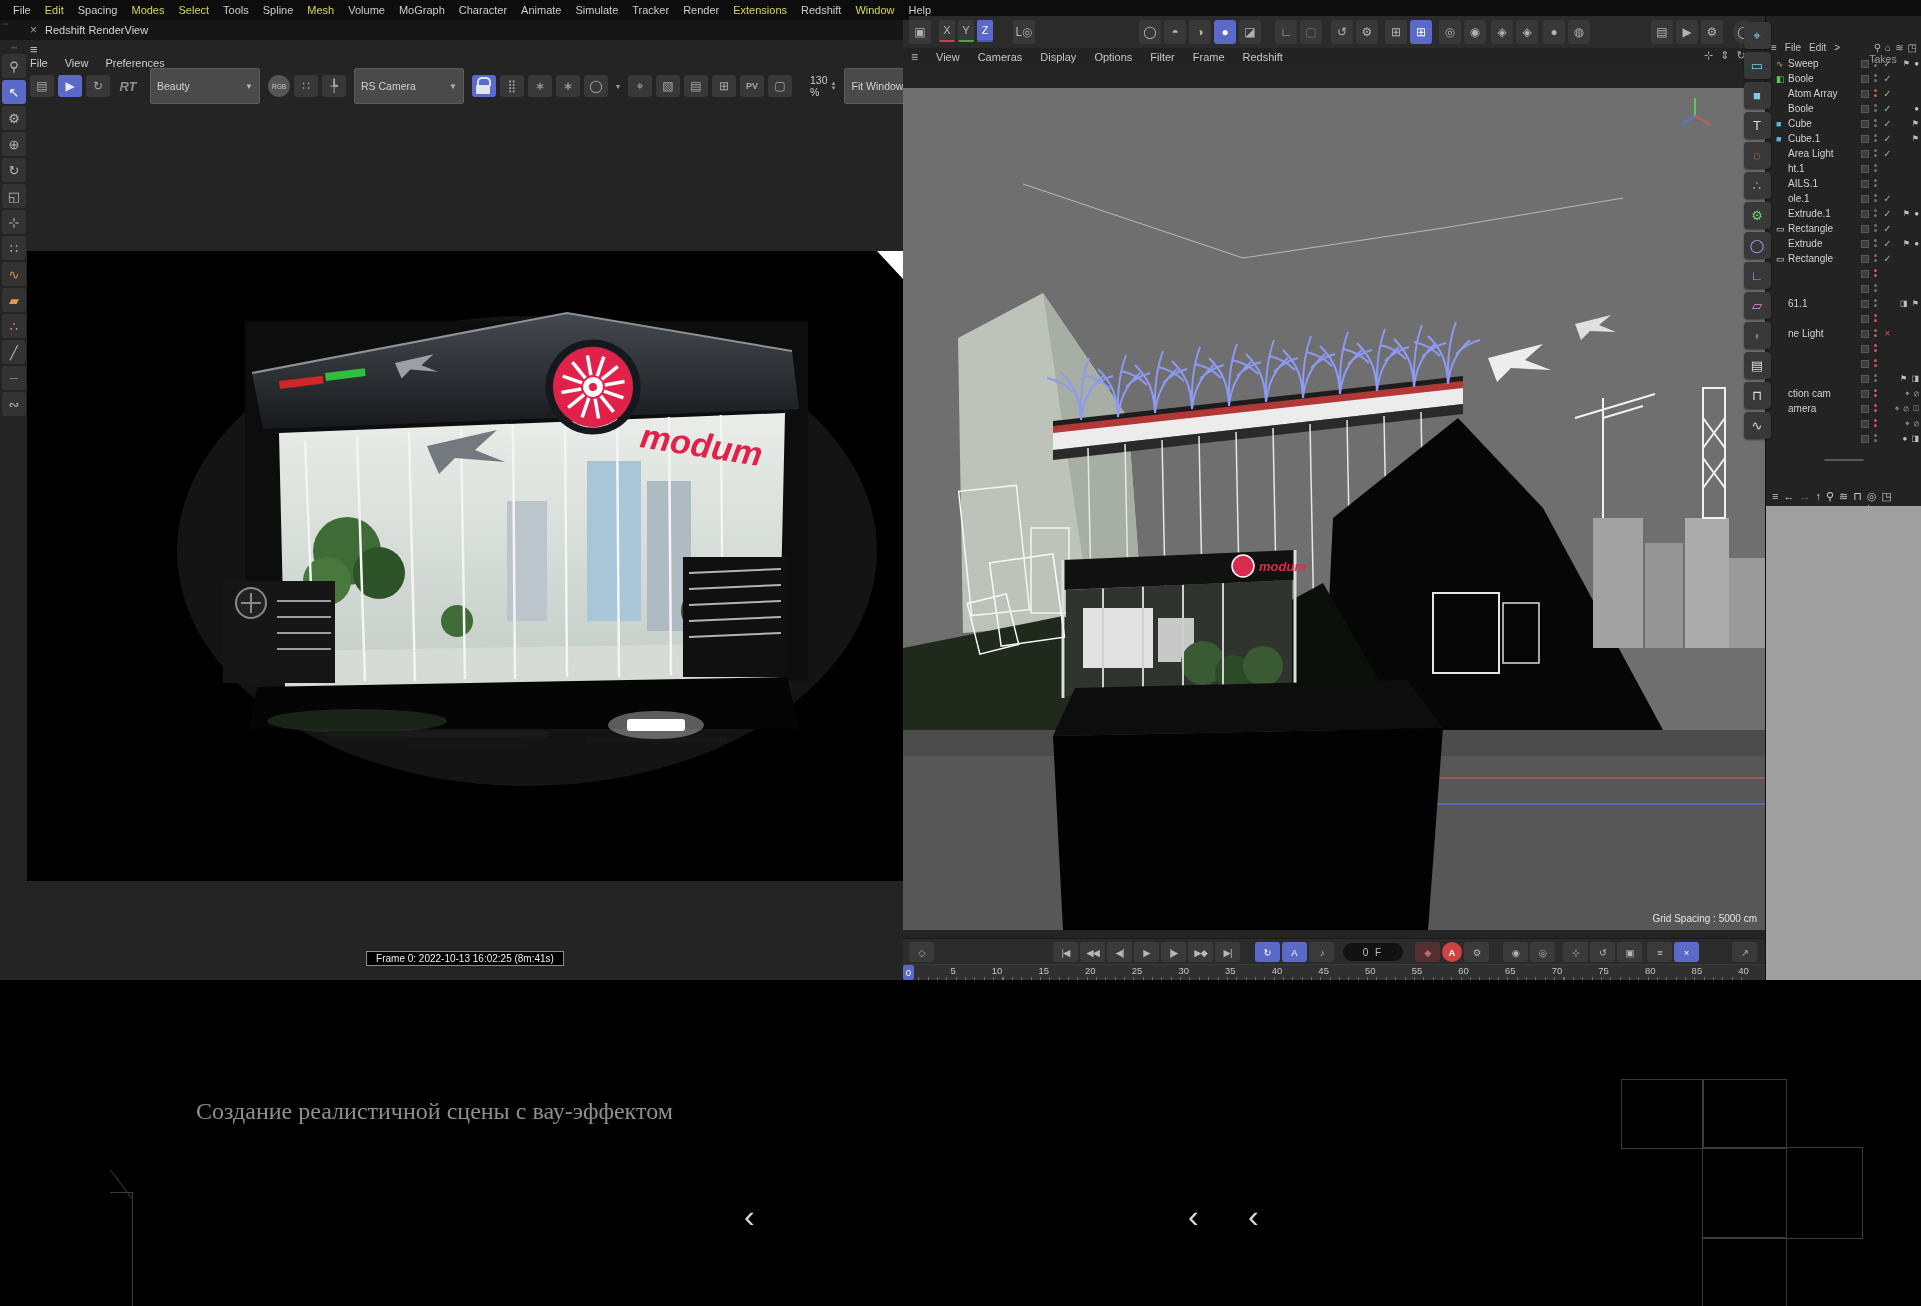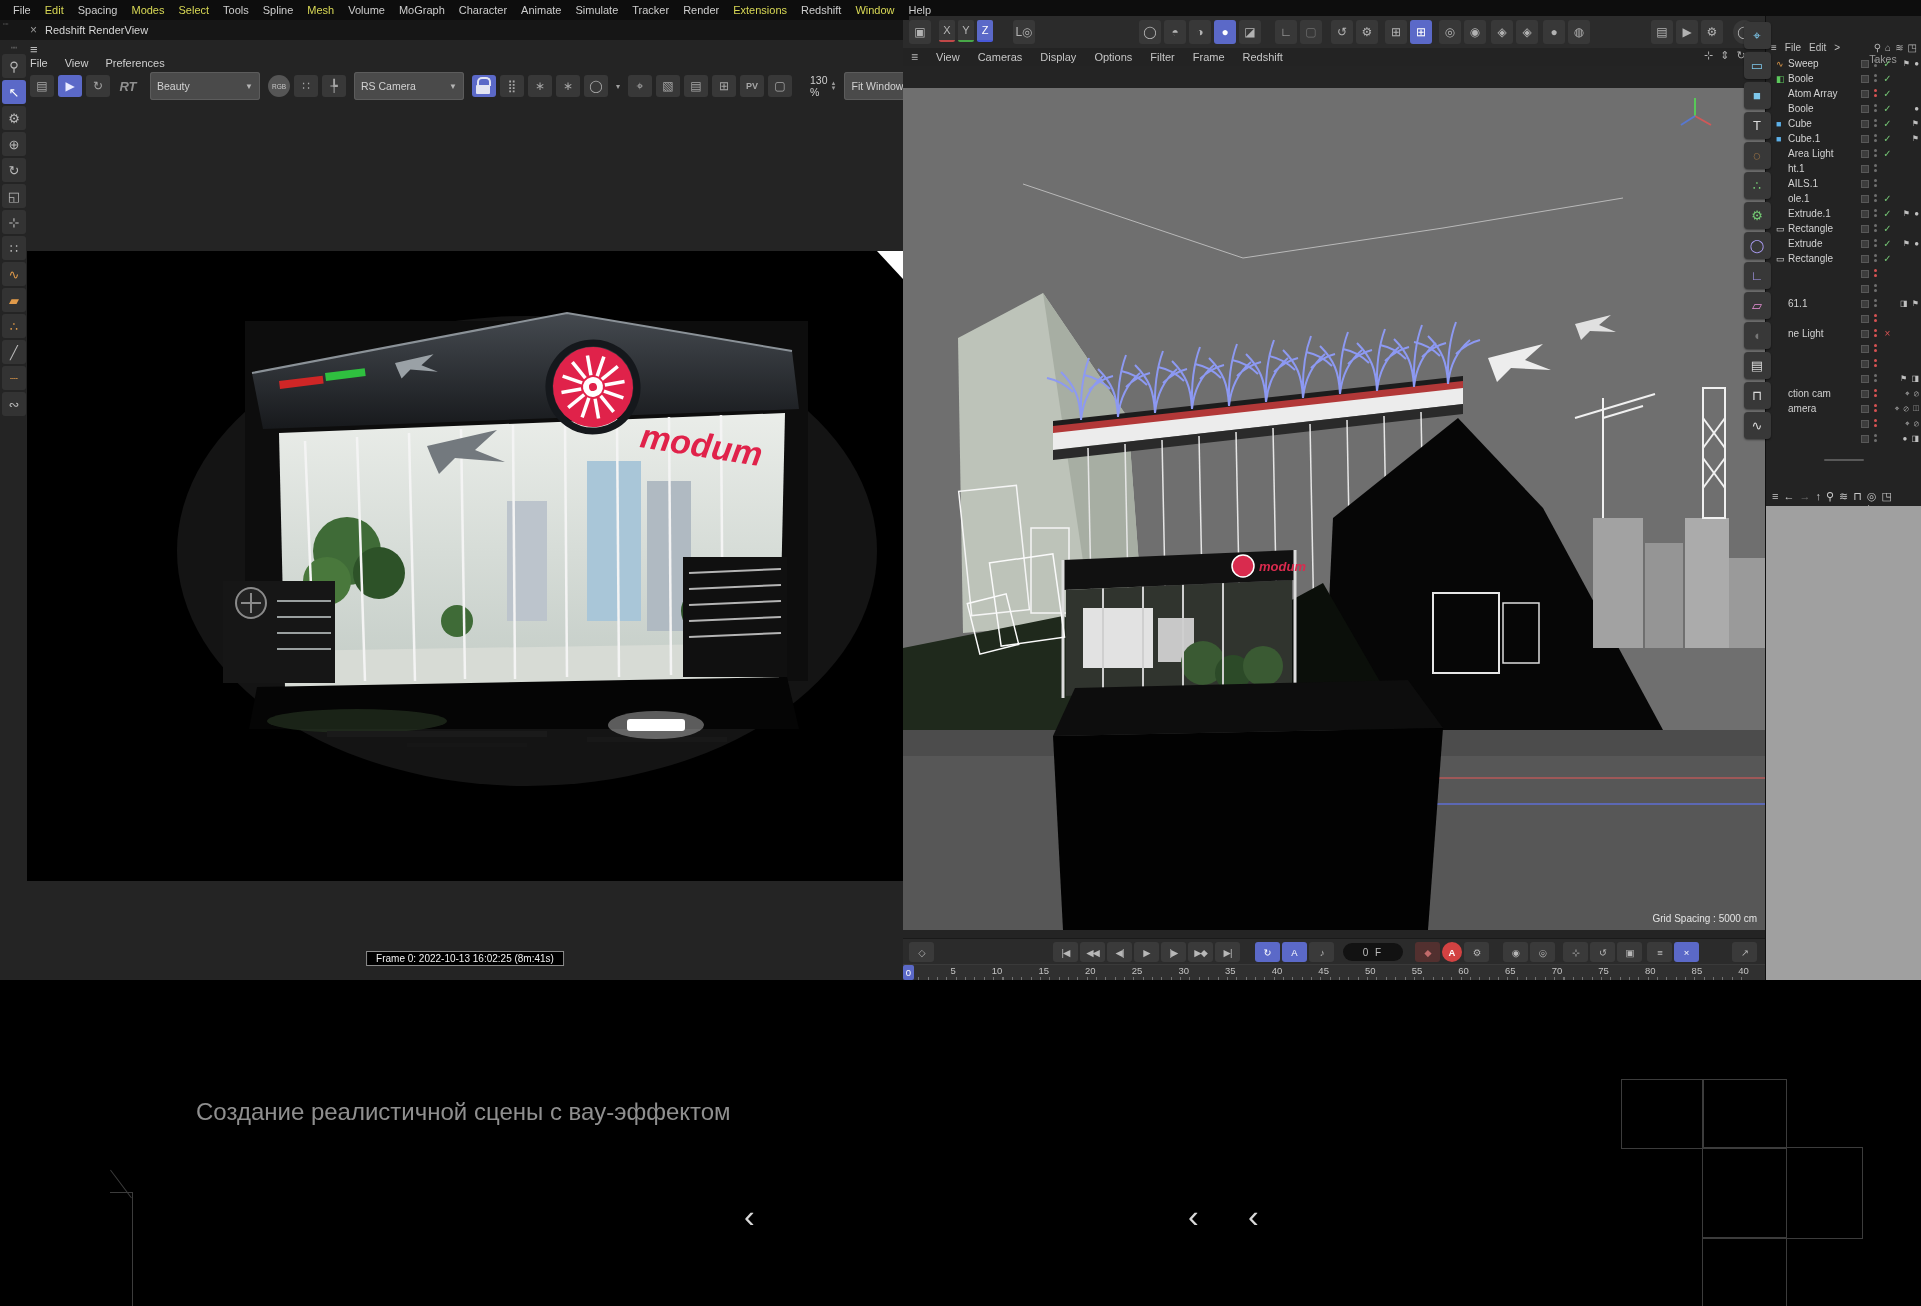"Beauty" .dd { height: 28px -> 36px }
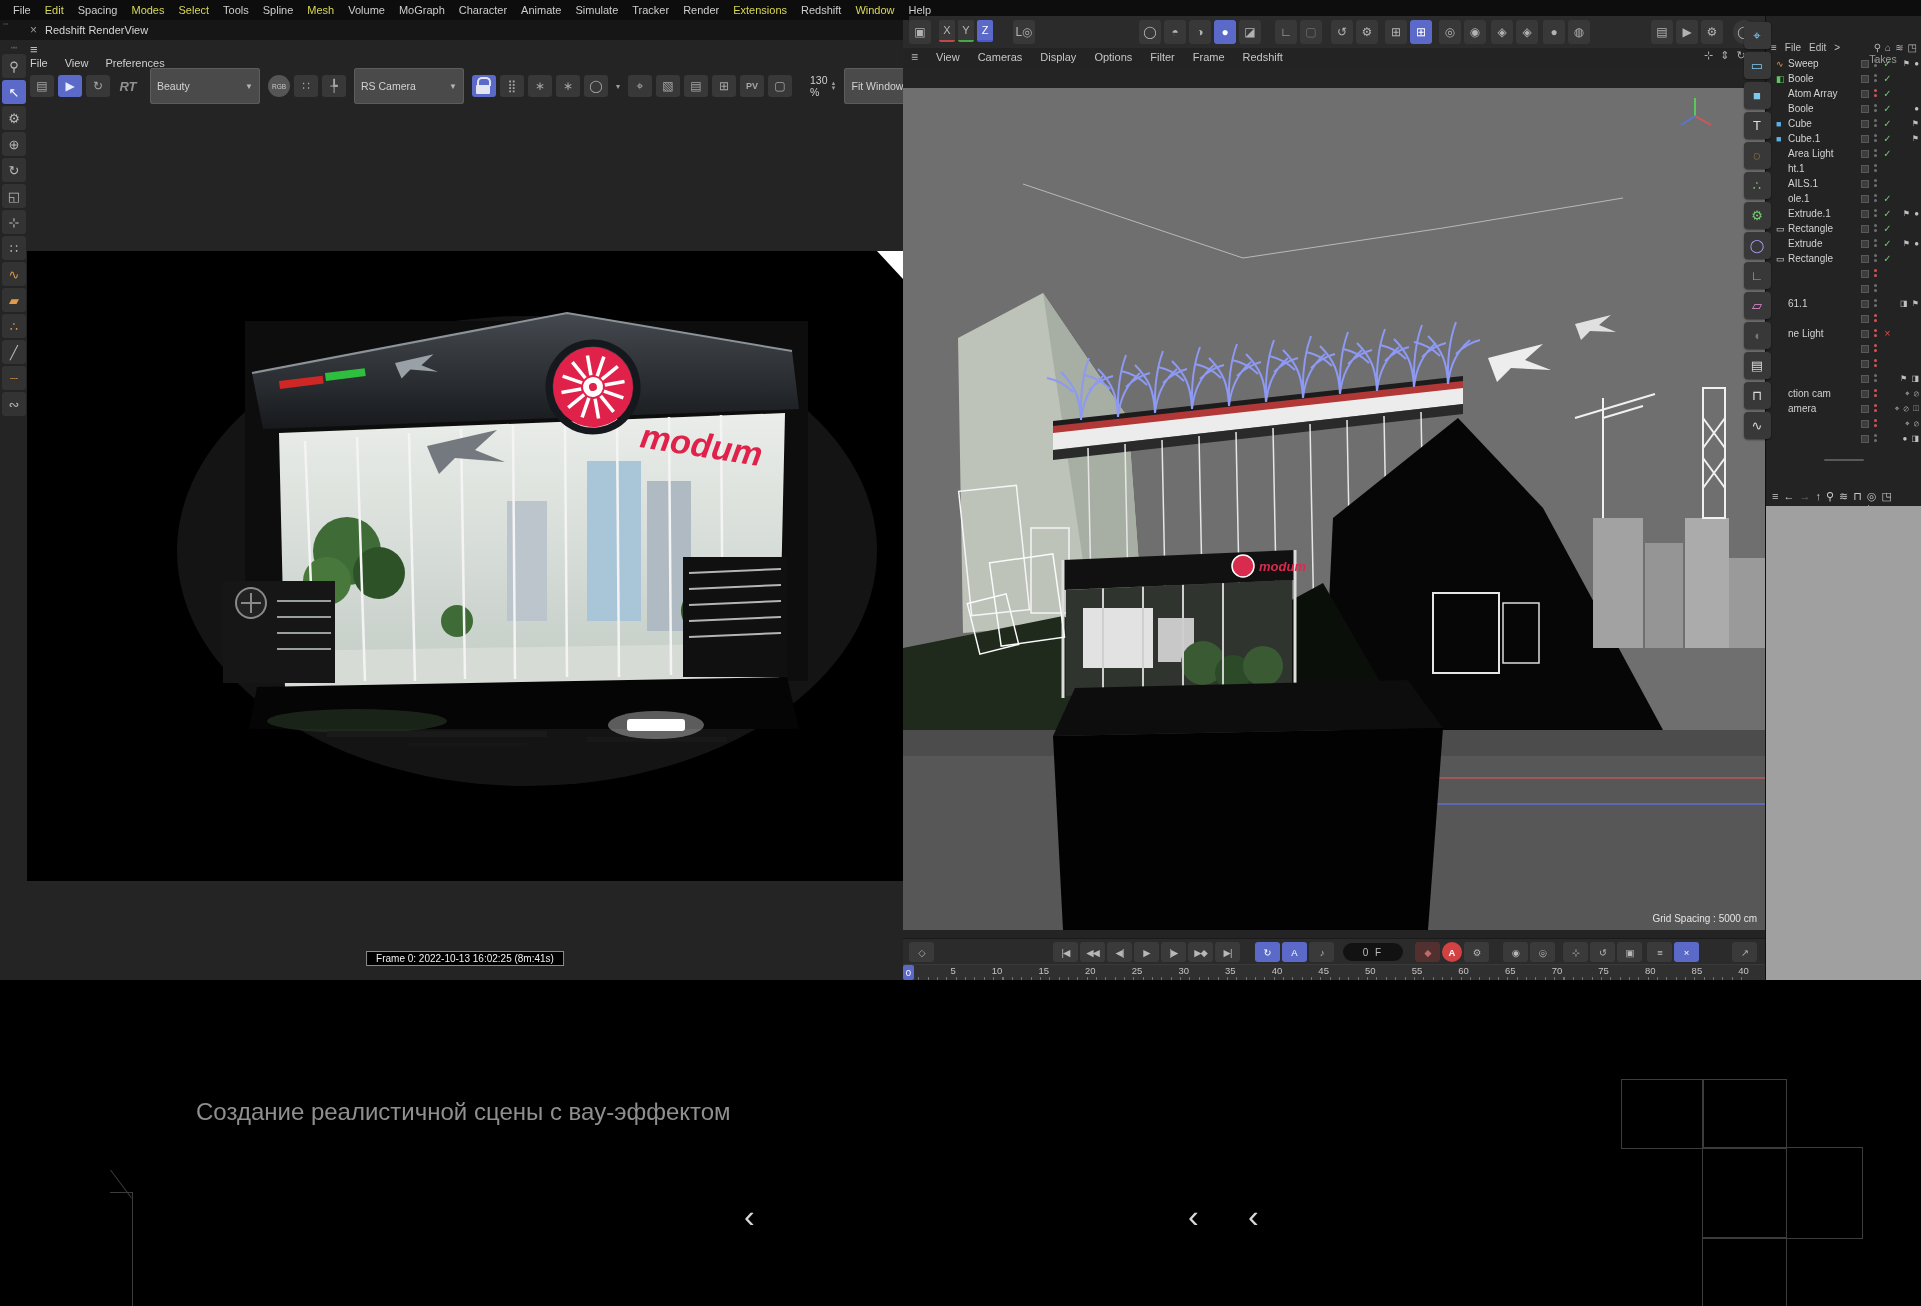"Создание реалистичной сцены с" #cap-sub { font-family: Liberation Sans, sans-serif -> Liberation Serif, serif }
